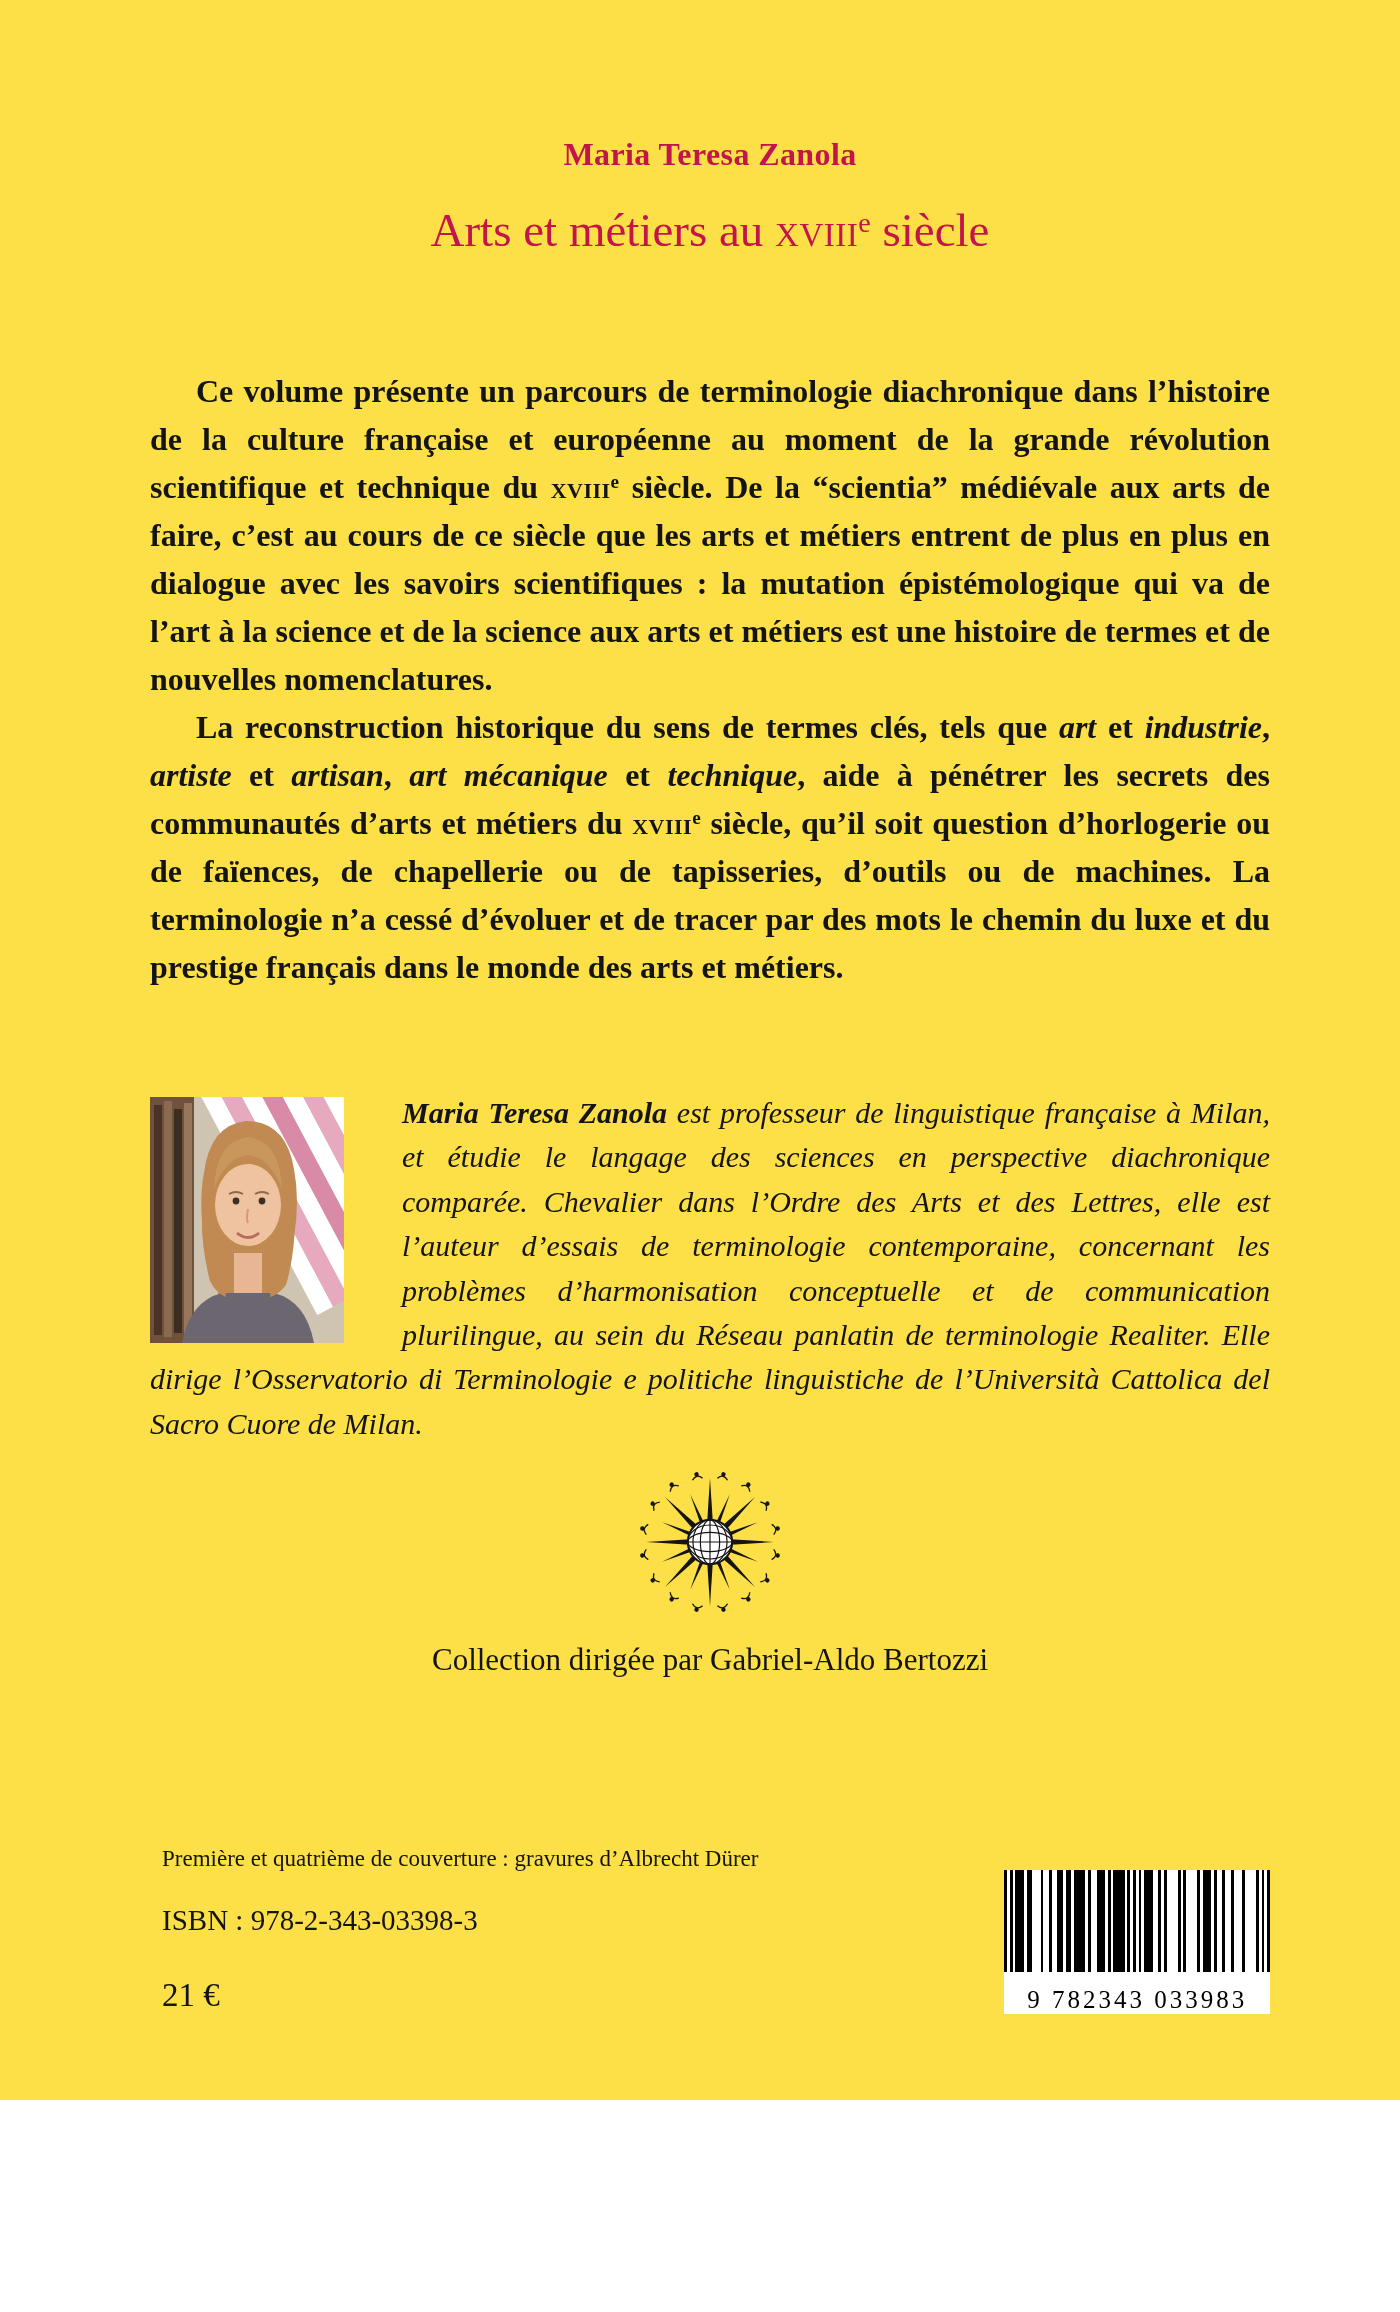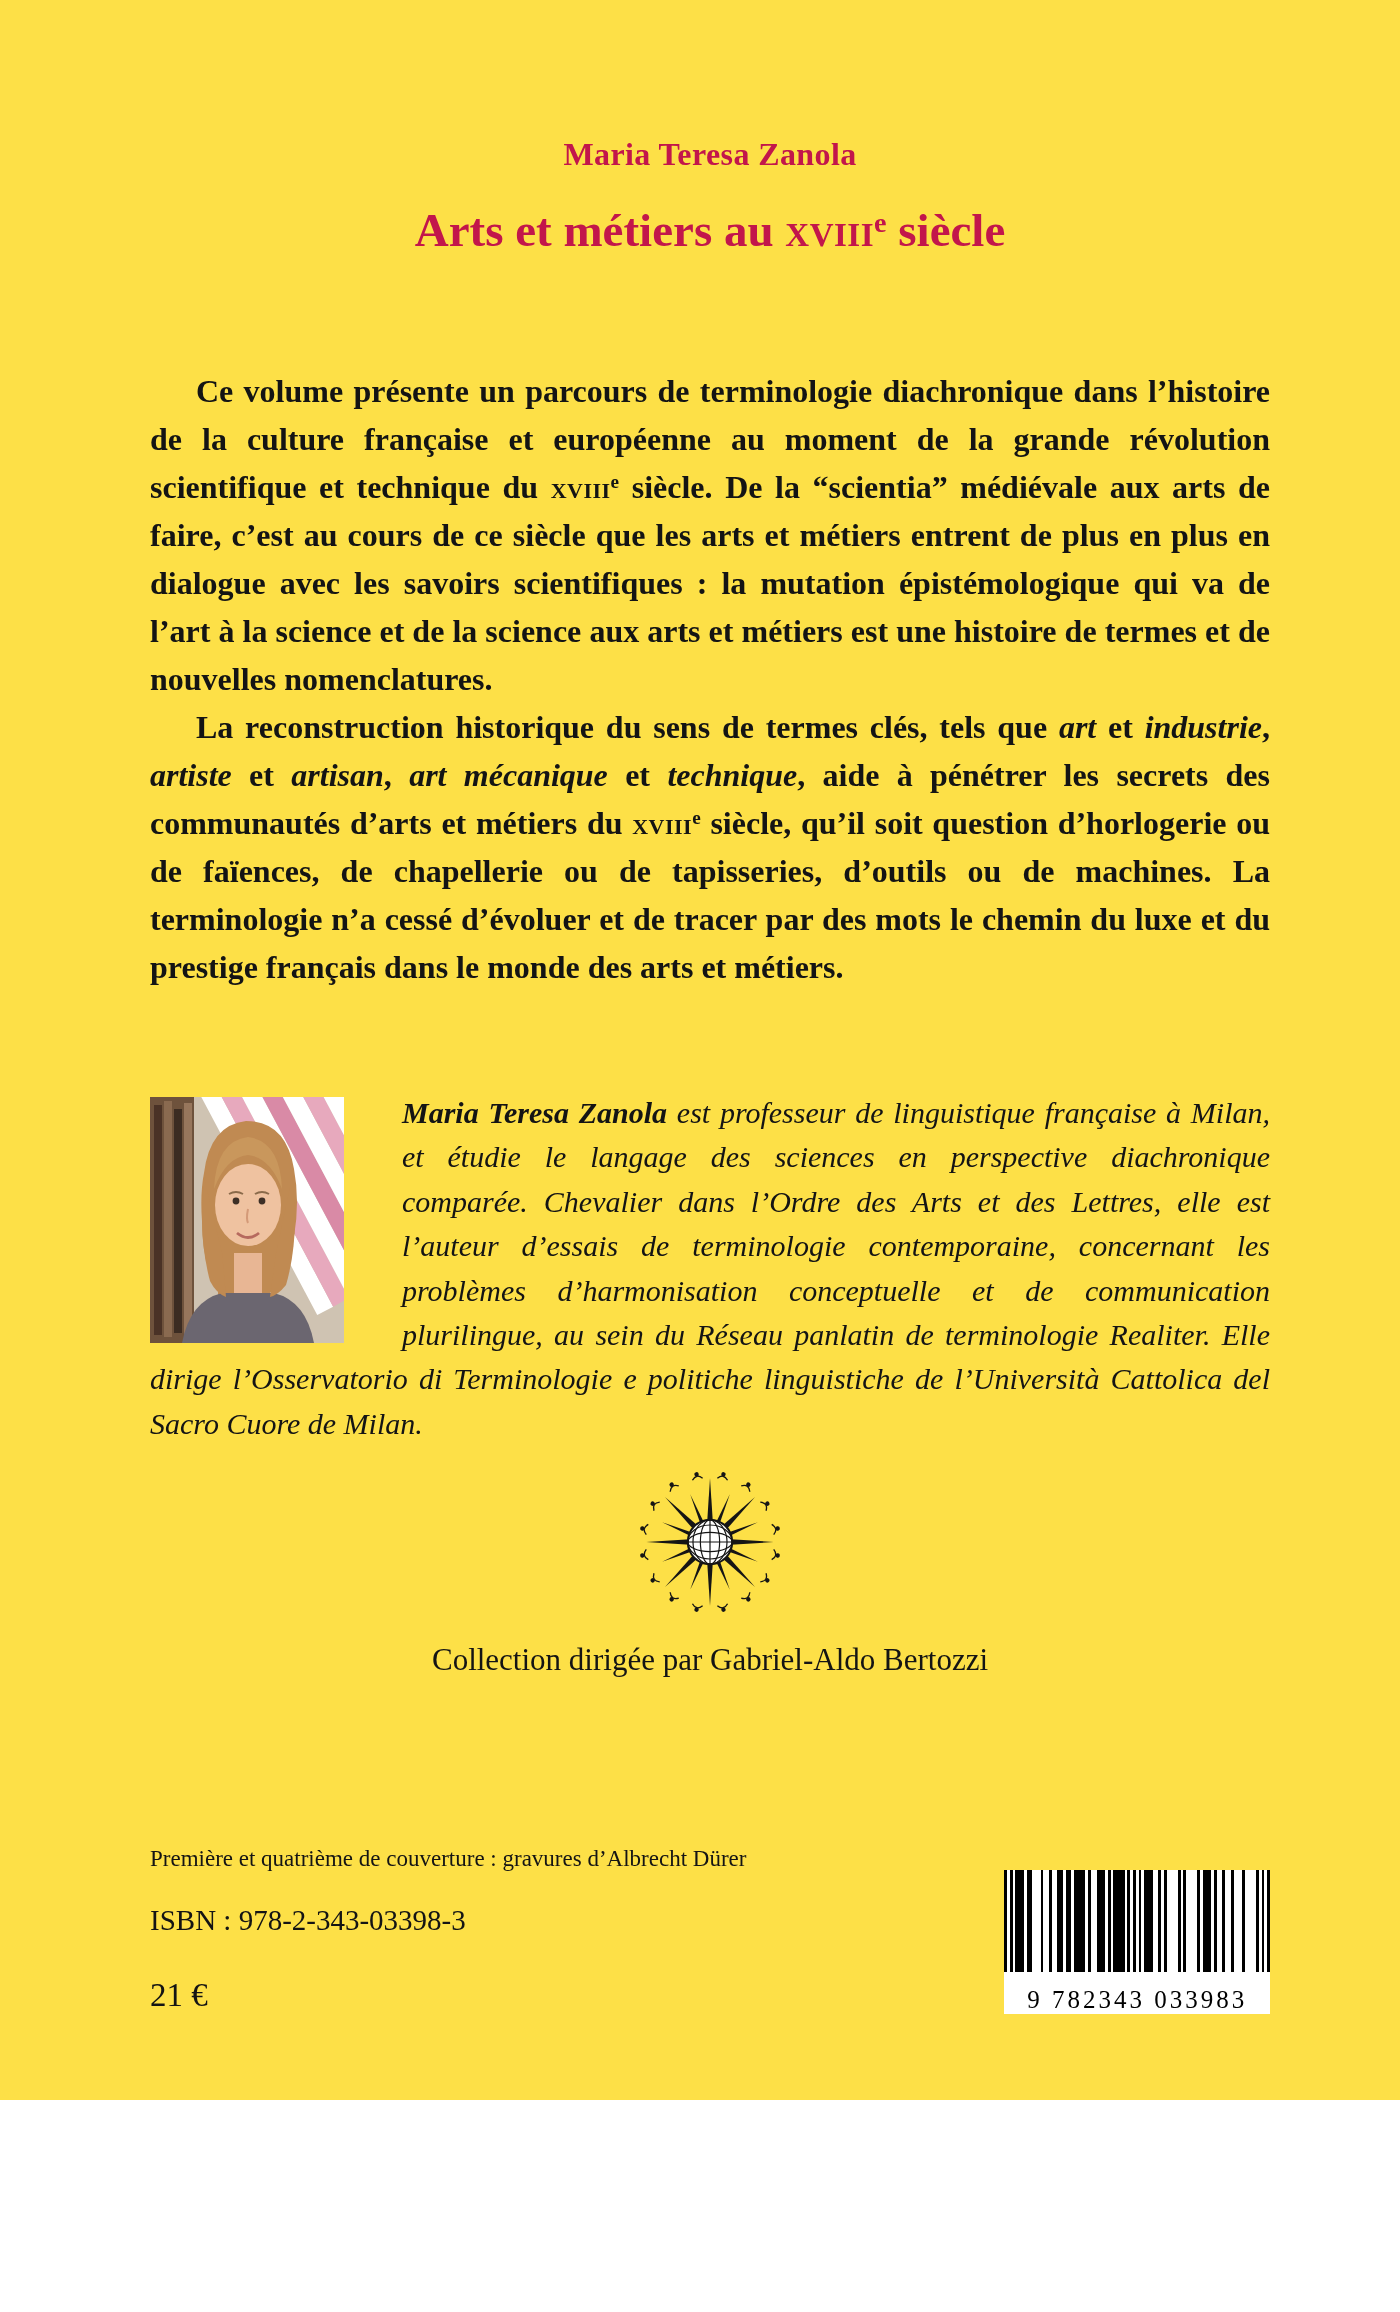"Arts et métiers au xviiie" .book-title { font-weight: 700 -> 400 }
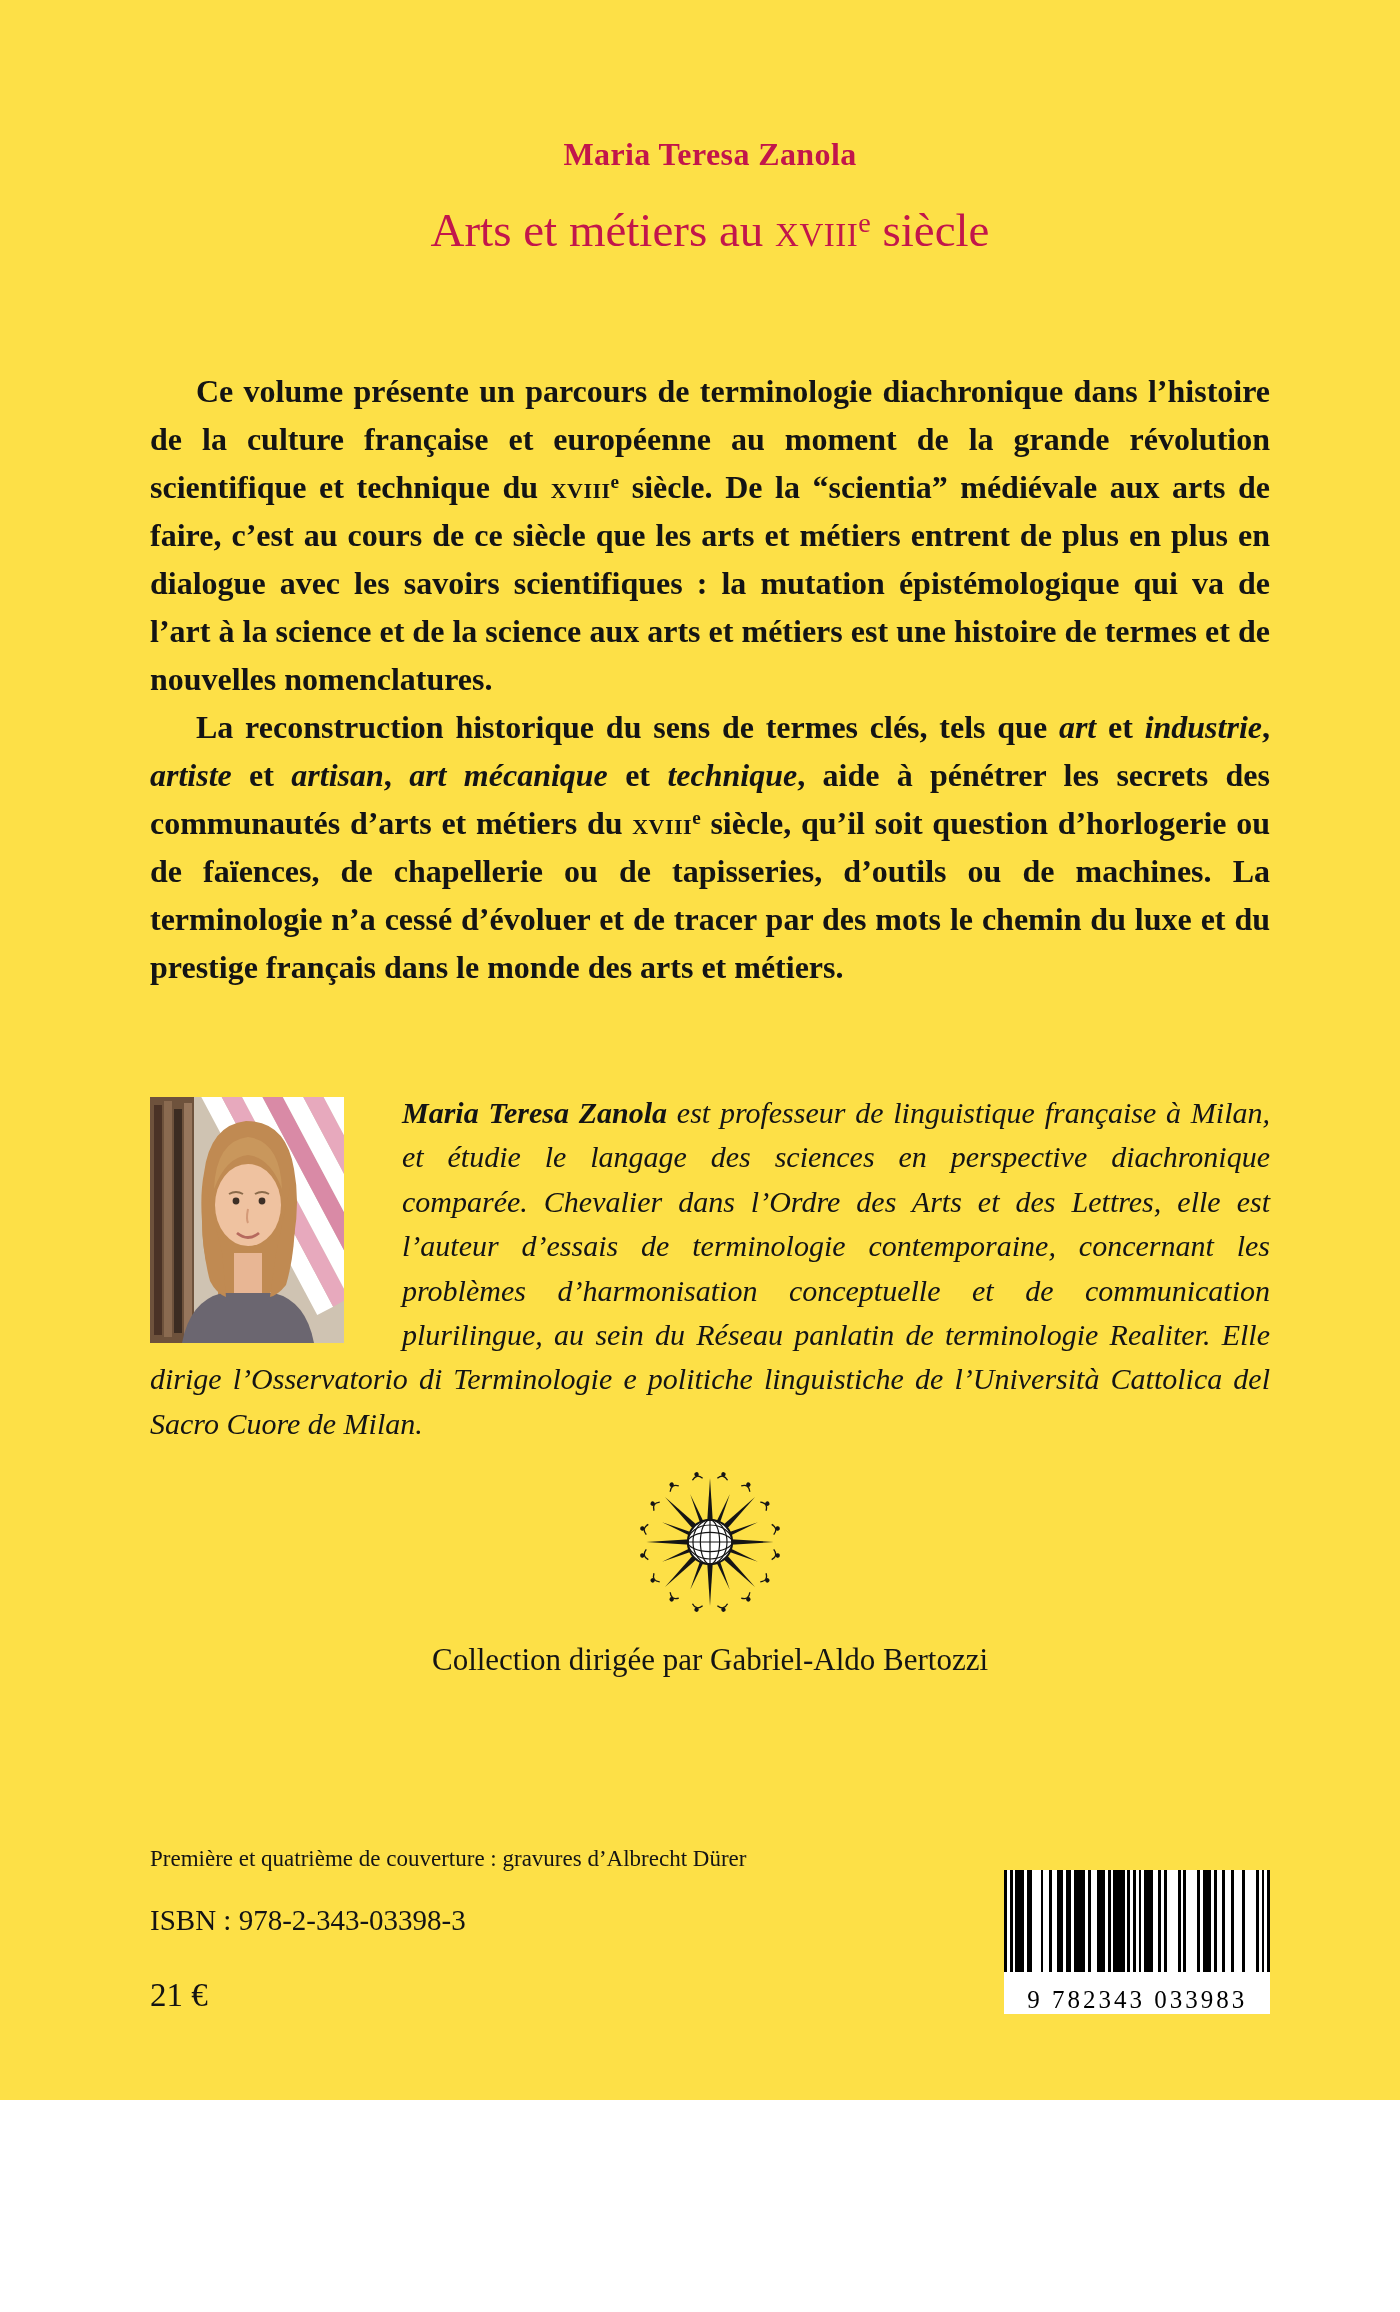"Première et quatrième de couverture" .footer { left: 150px -> 162px }
